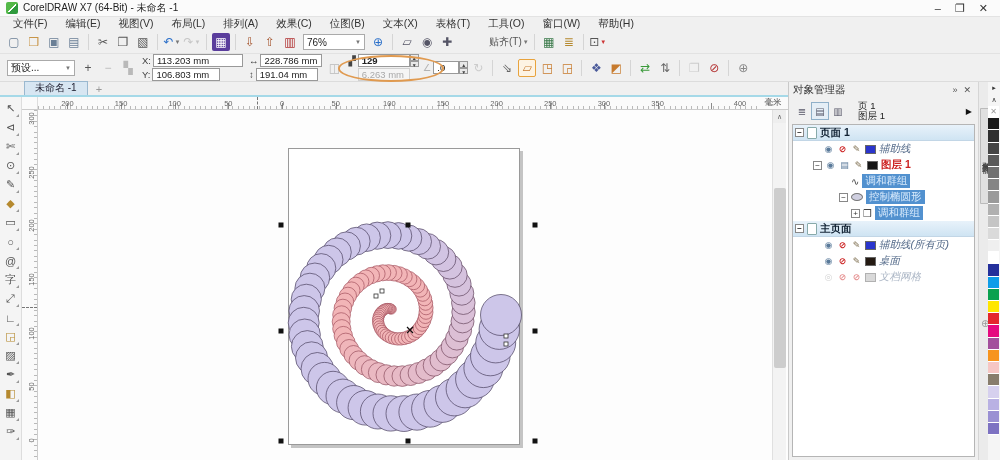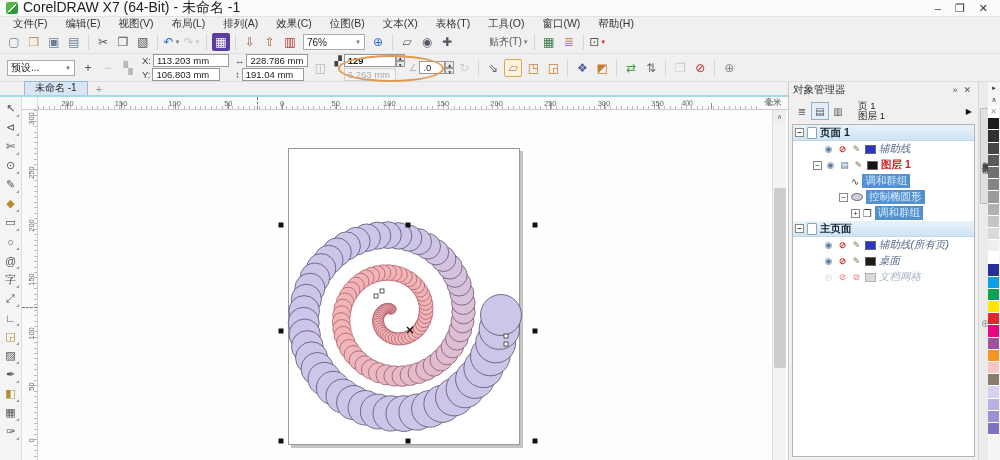"CorelDRAW X7 (64-Bit) - 未命名" #title-text { font-size: 14px -> 10px }
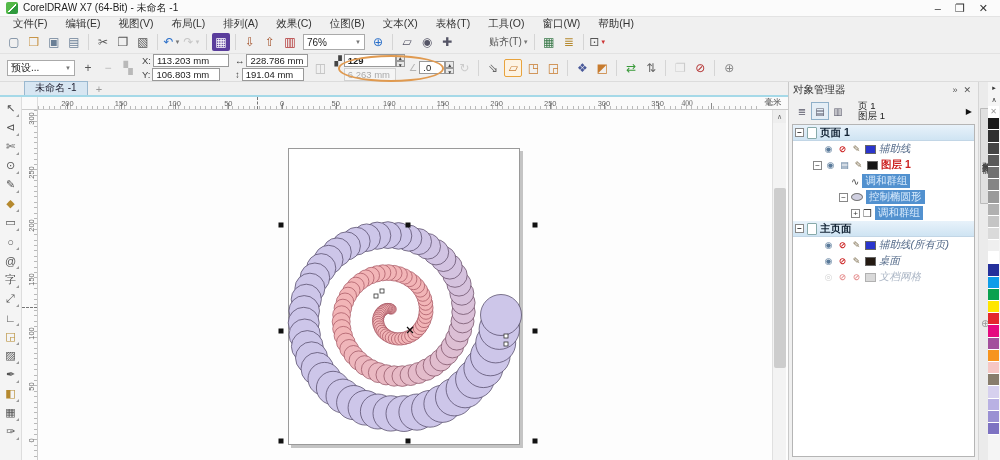"113.203 mm" div.field { width: 76px -> 90px }
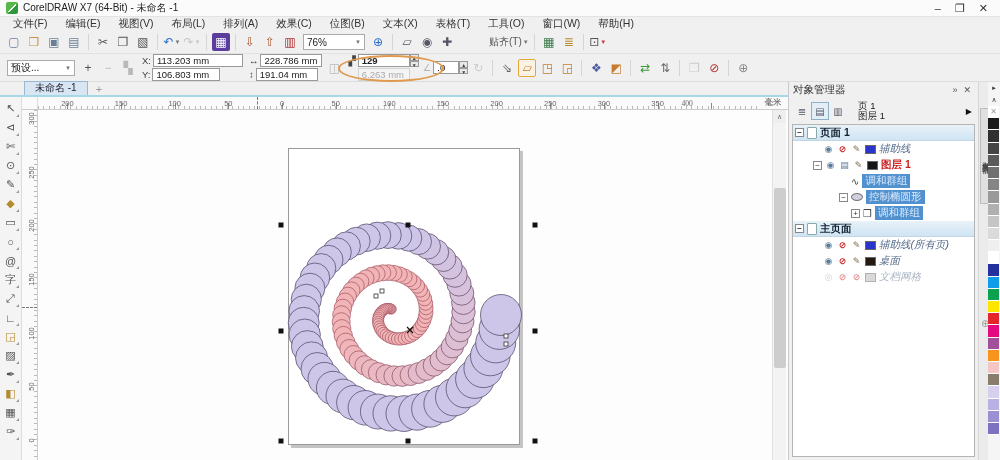"400" span.hlab { font-family: Liberation Serif, serif -> none; left: 649px -> 702px }
